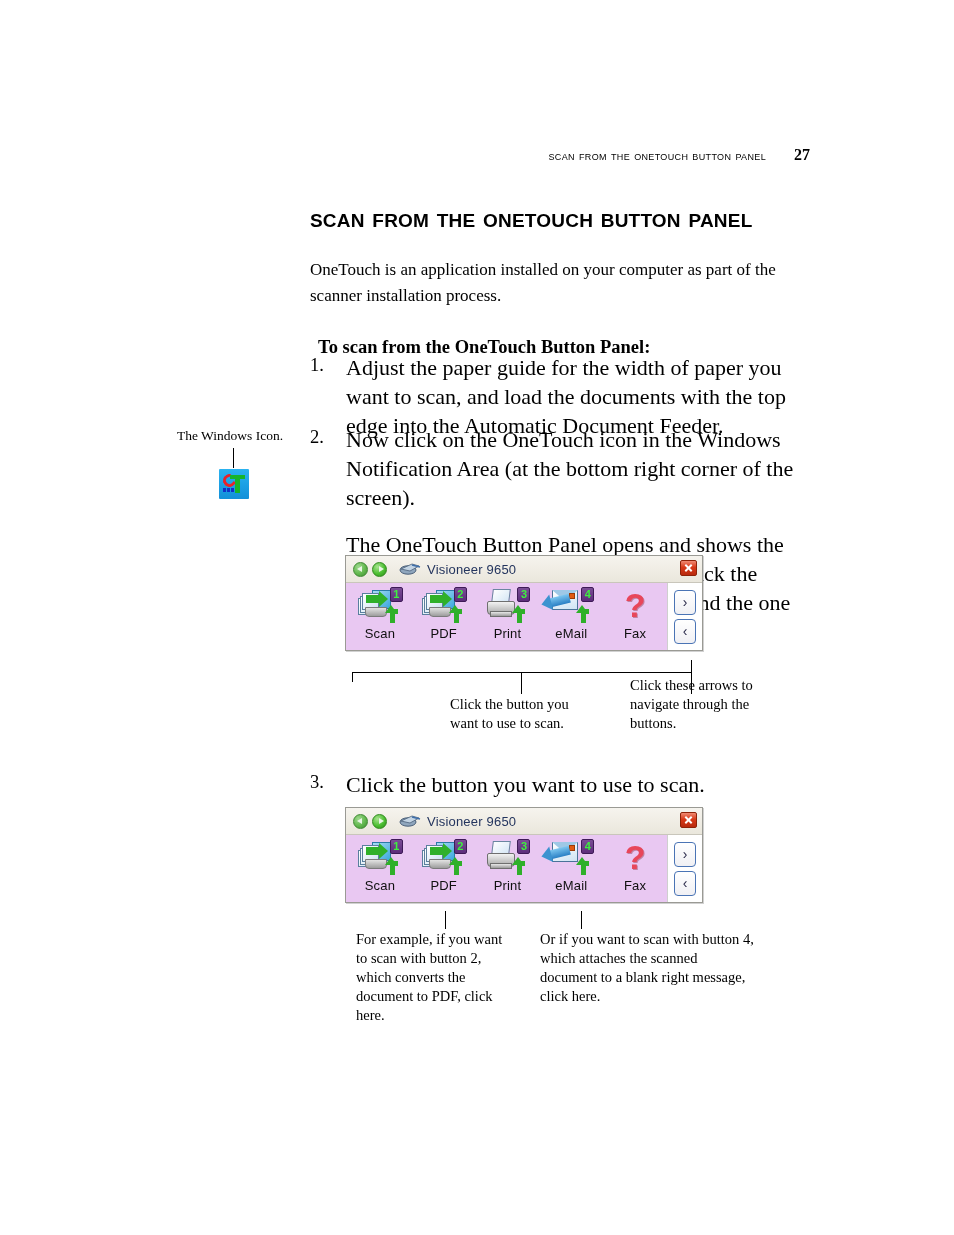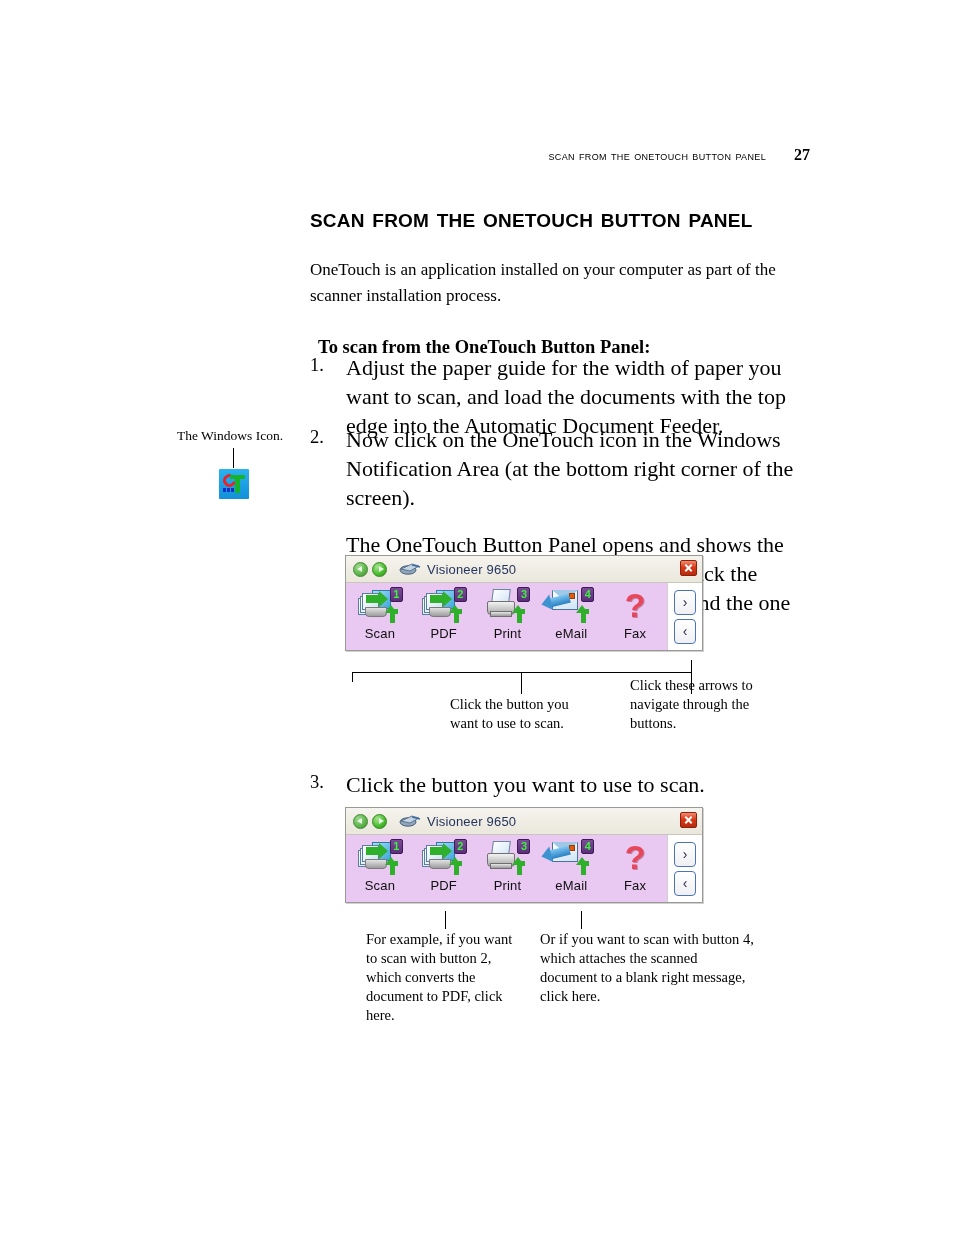"For example, if you want" div.callout-text { left: 366px -> 356px }
